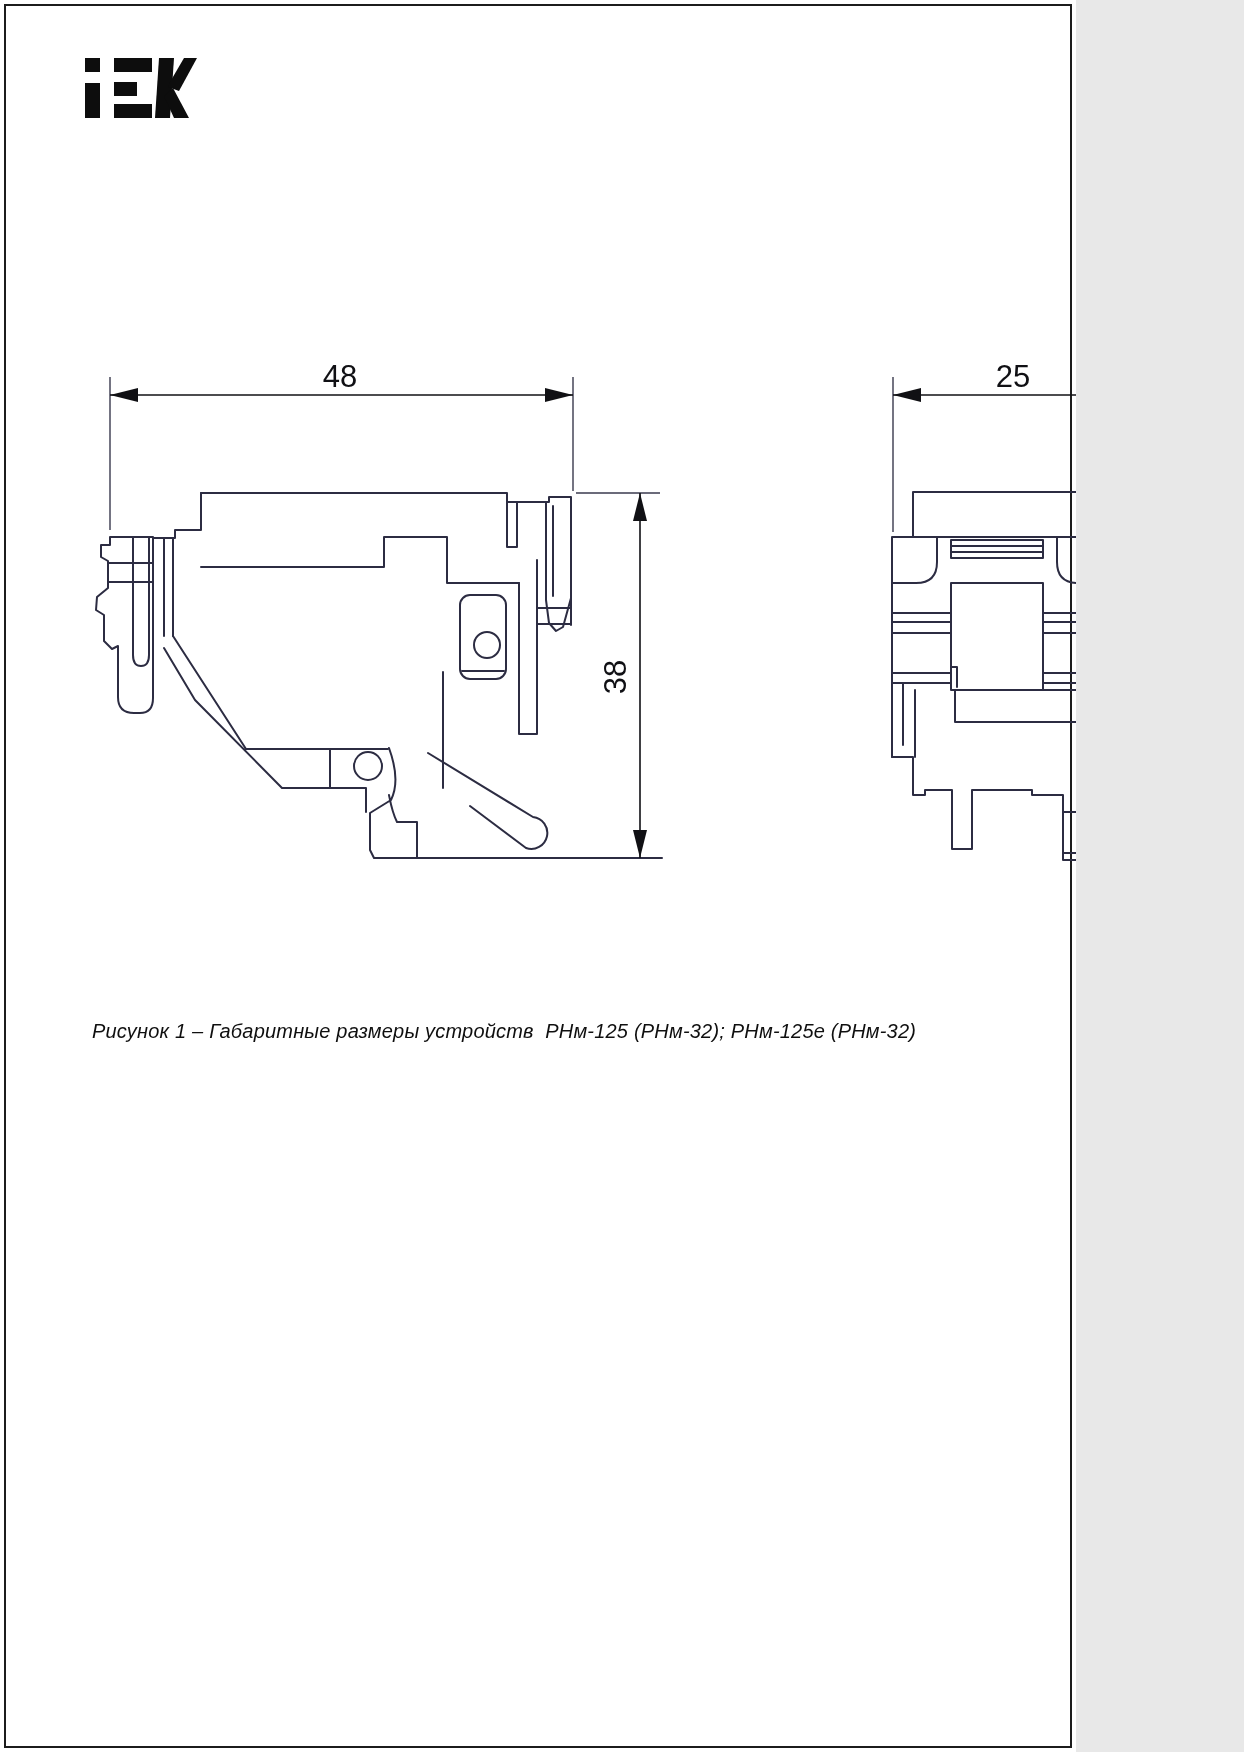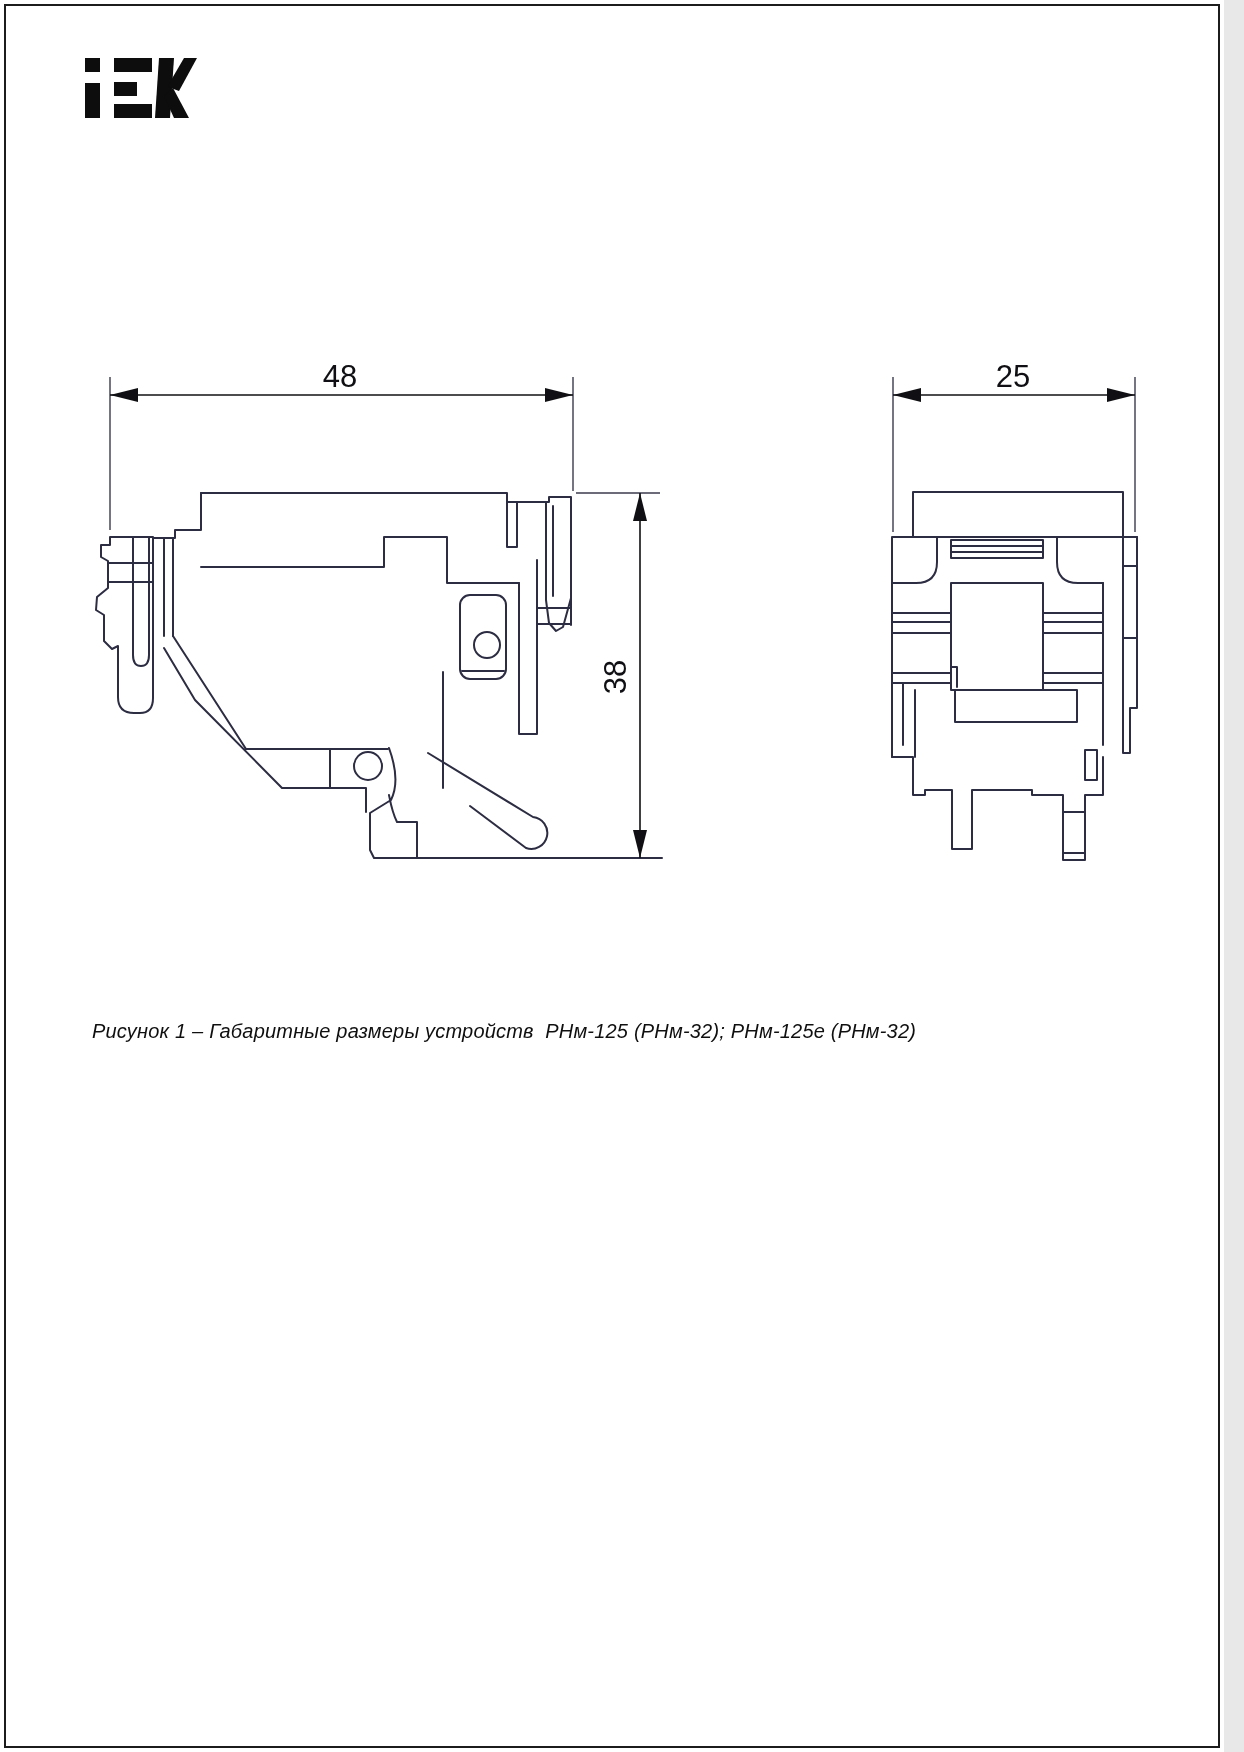"48" .page { width: 1224px -> 1076px }
